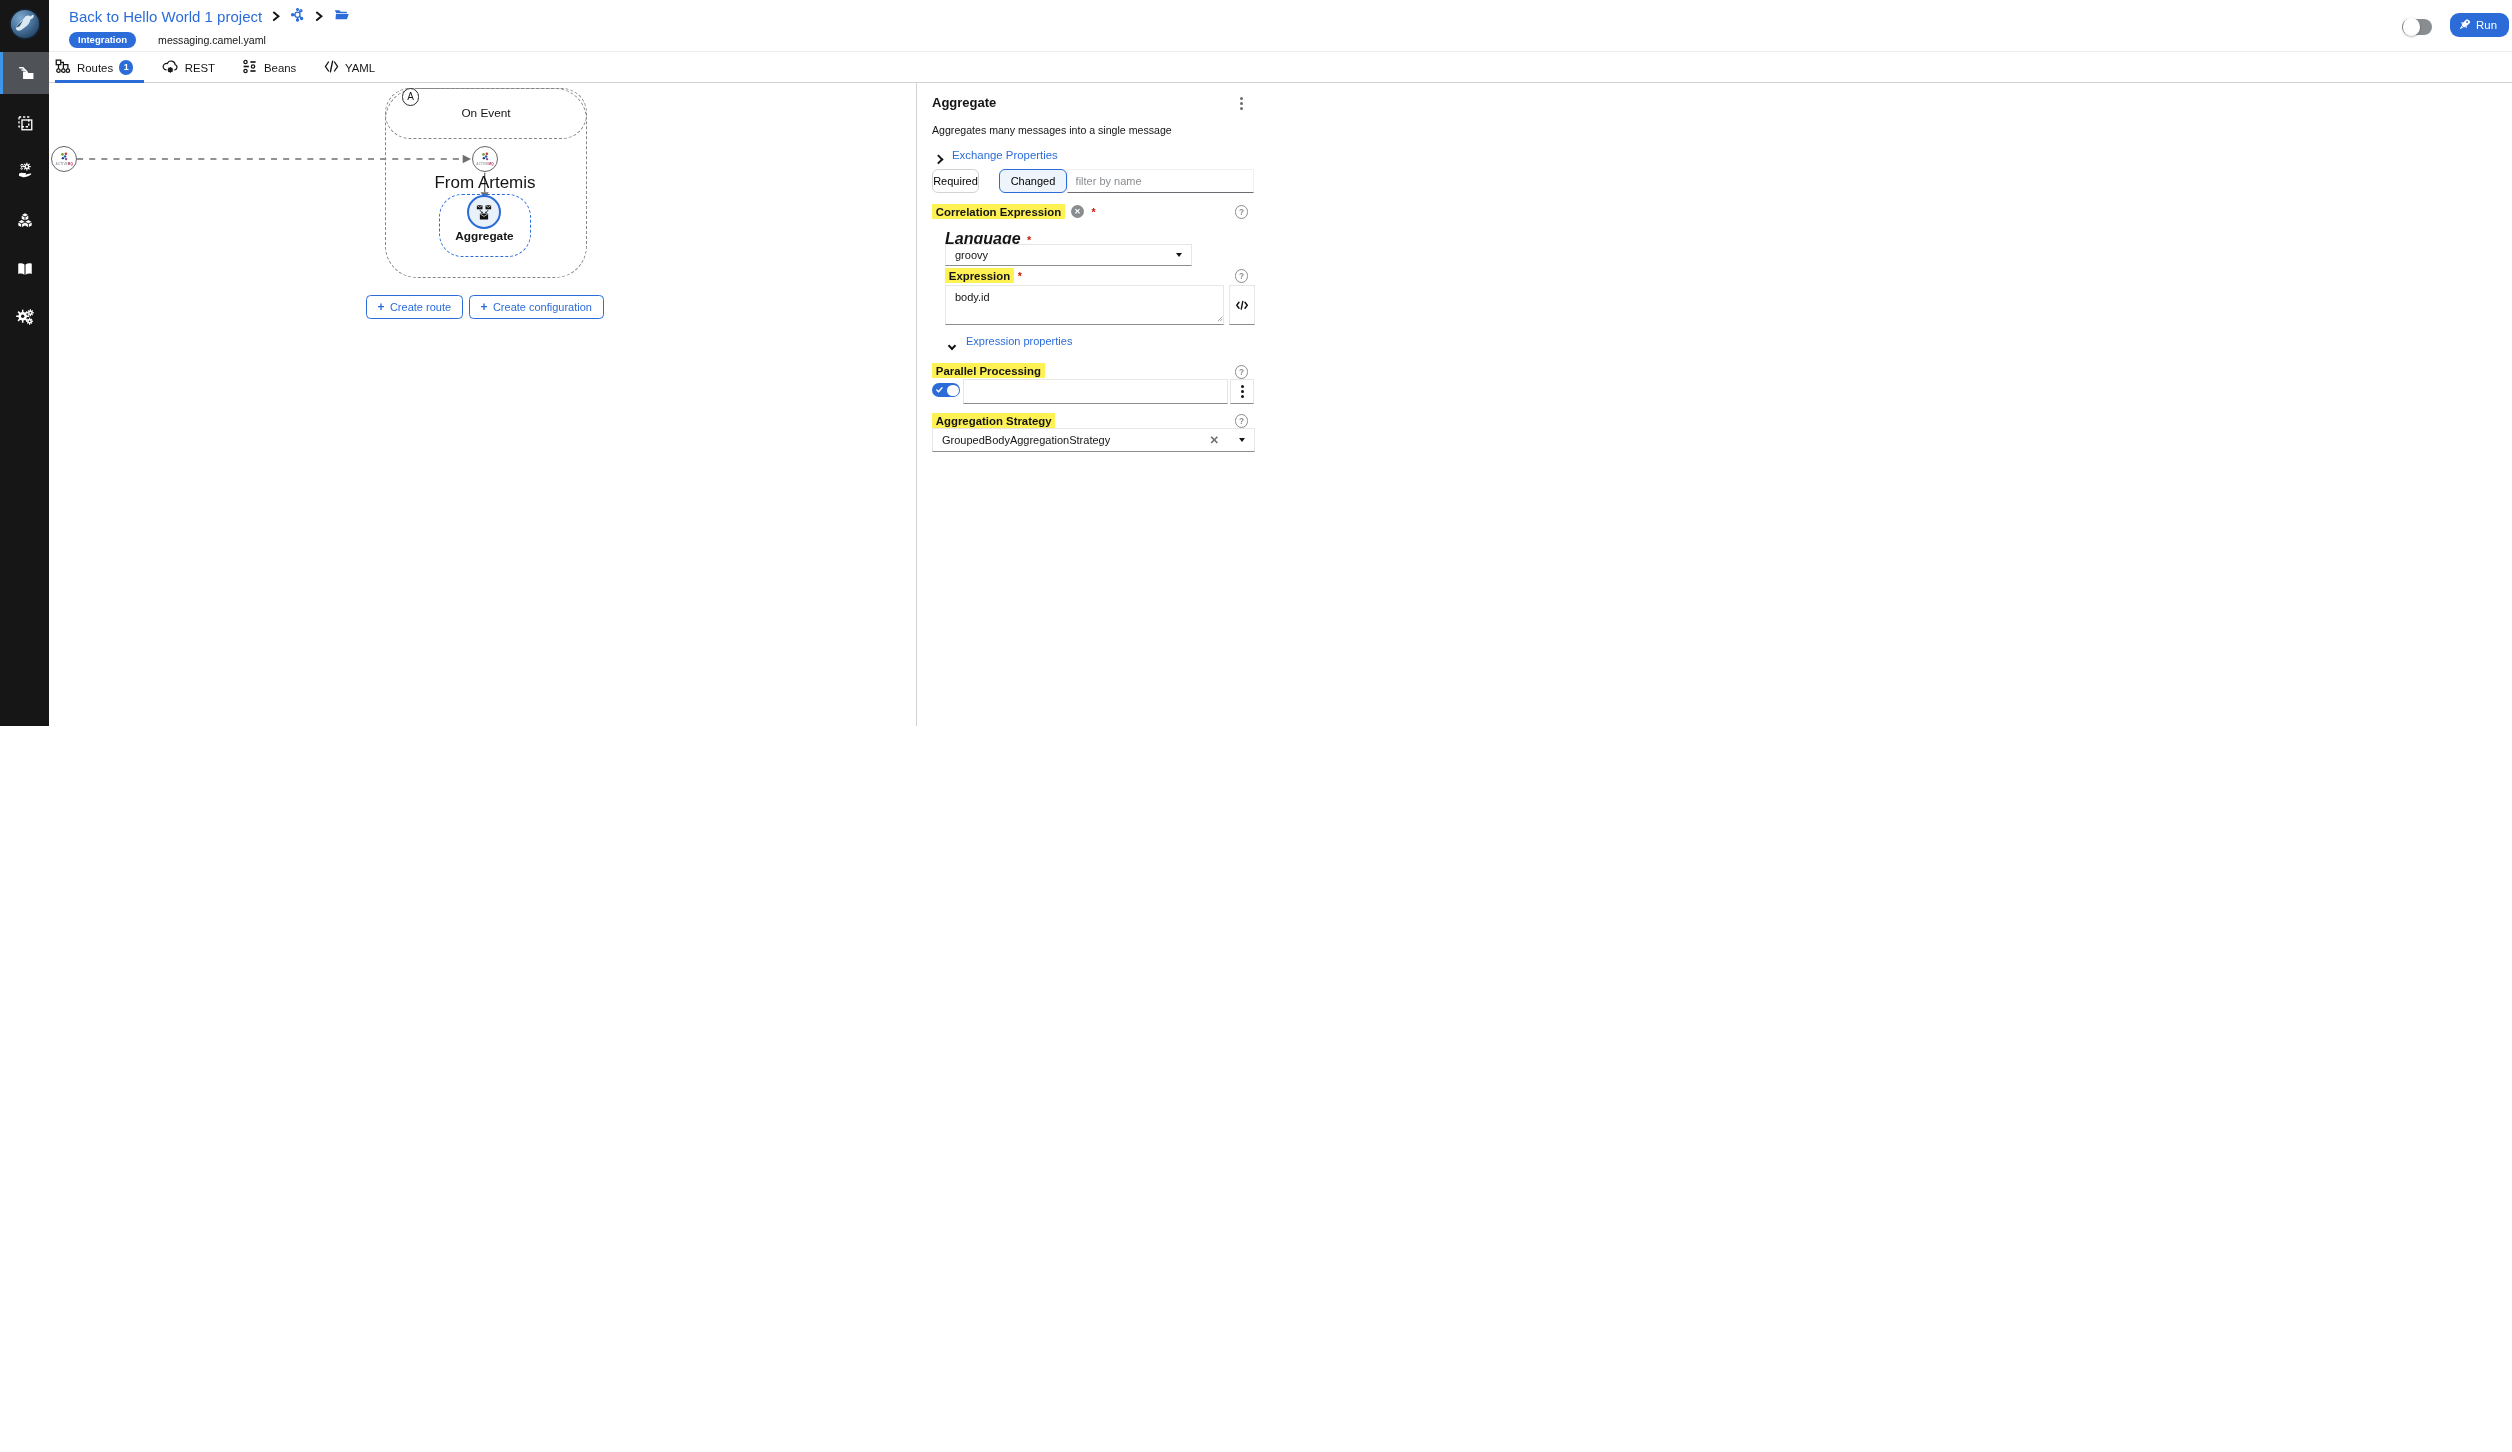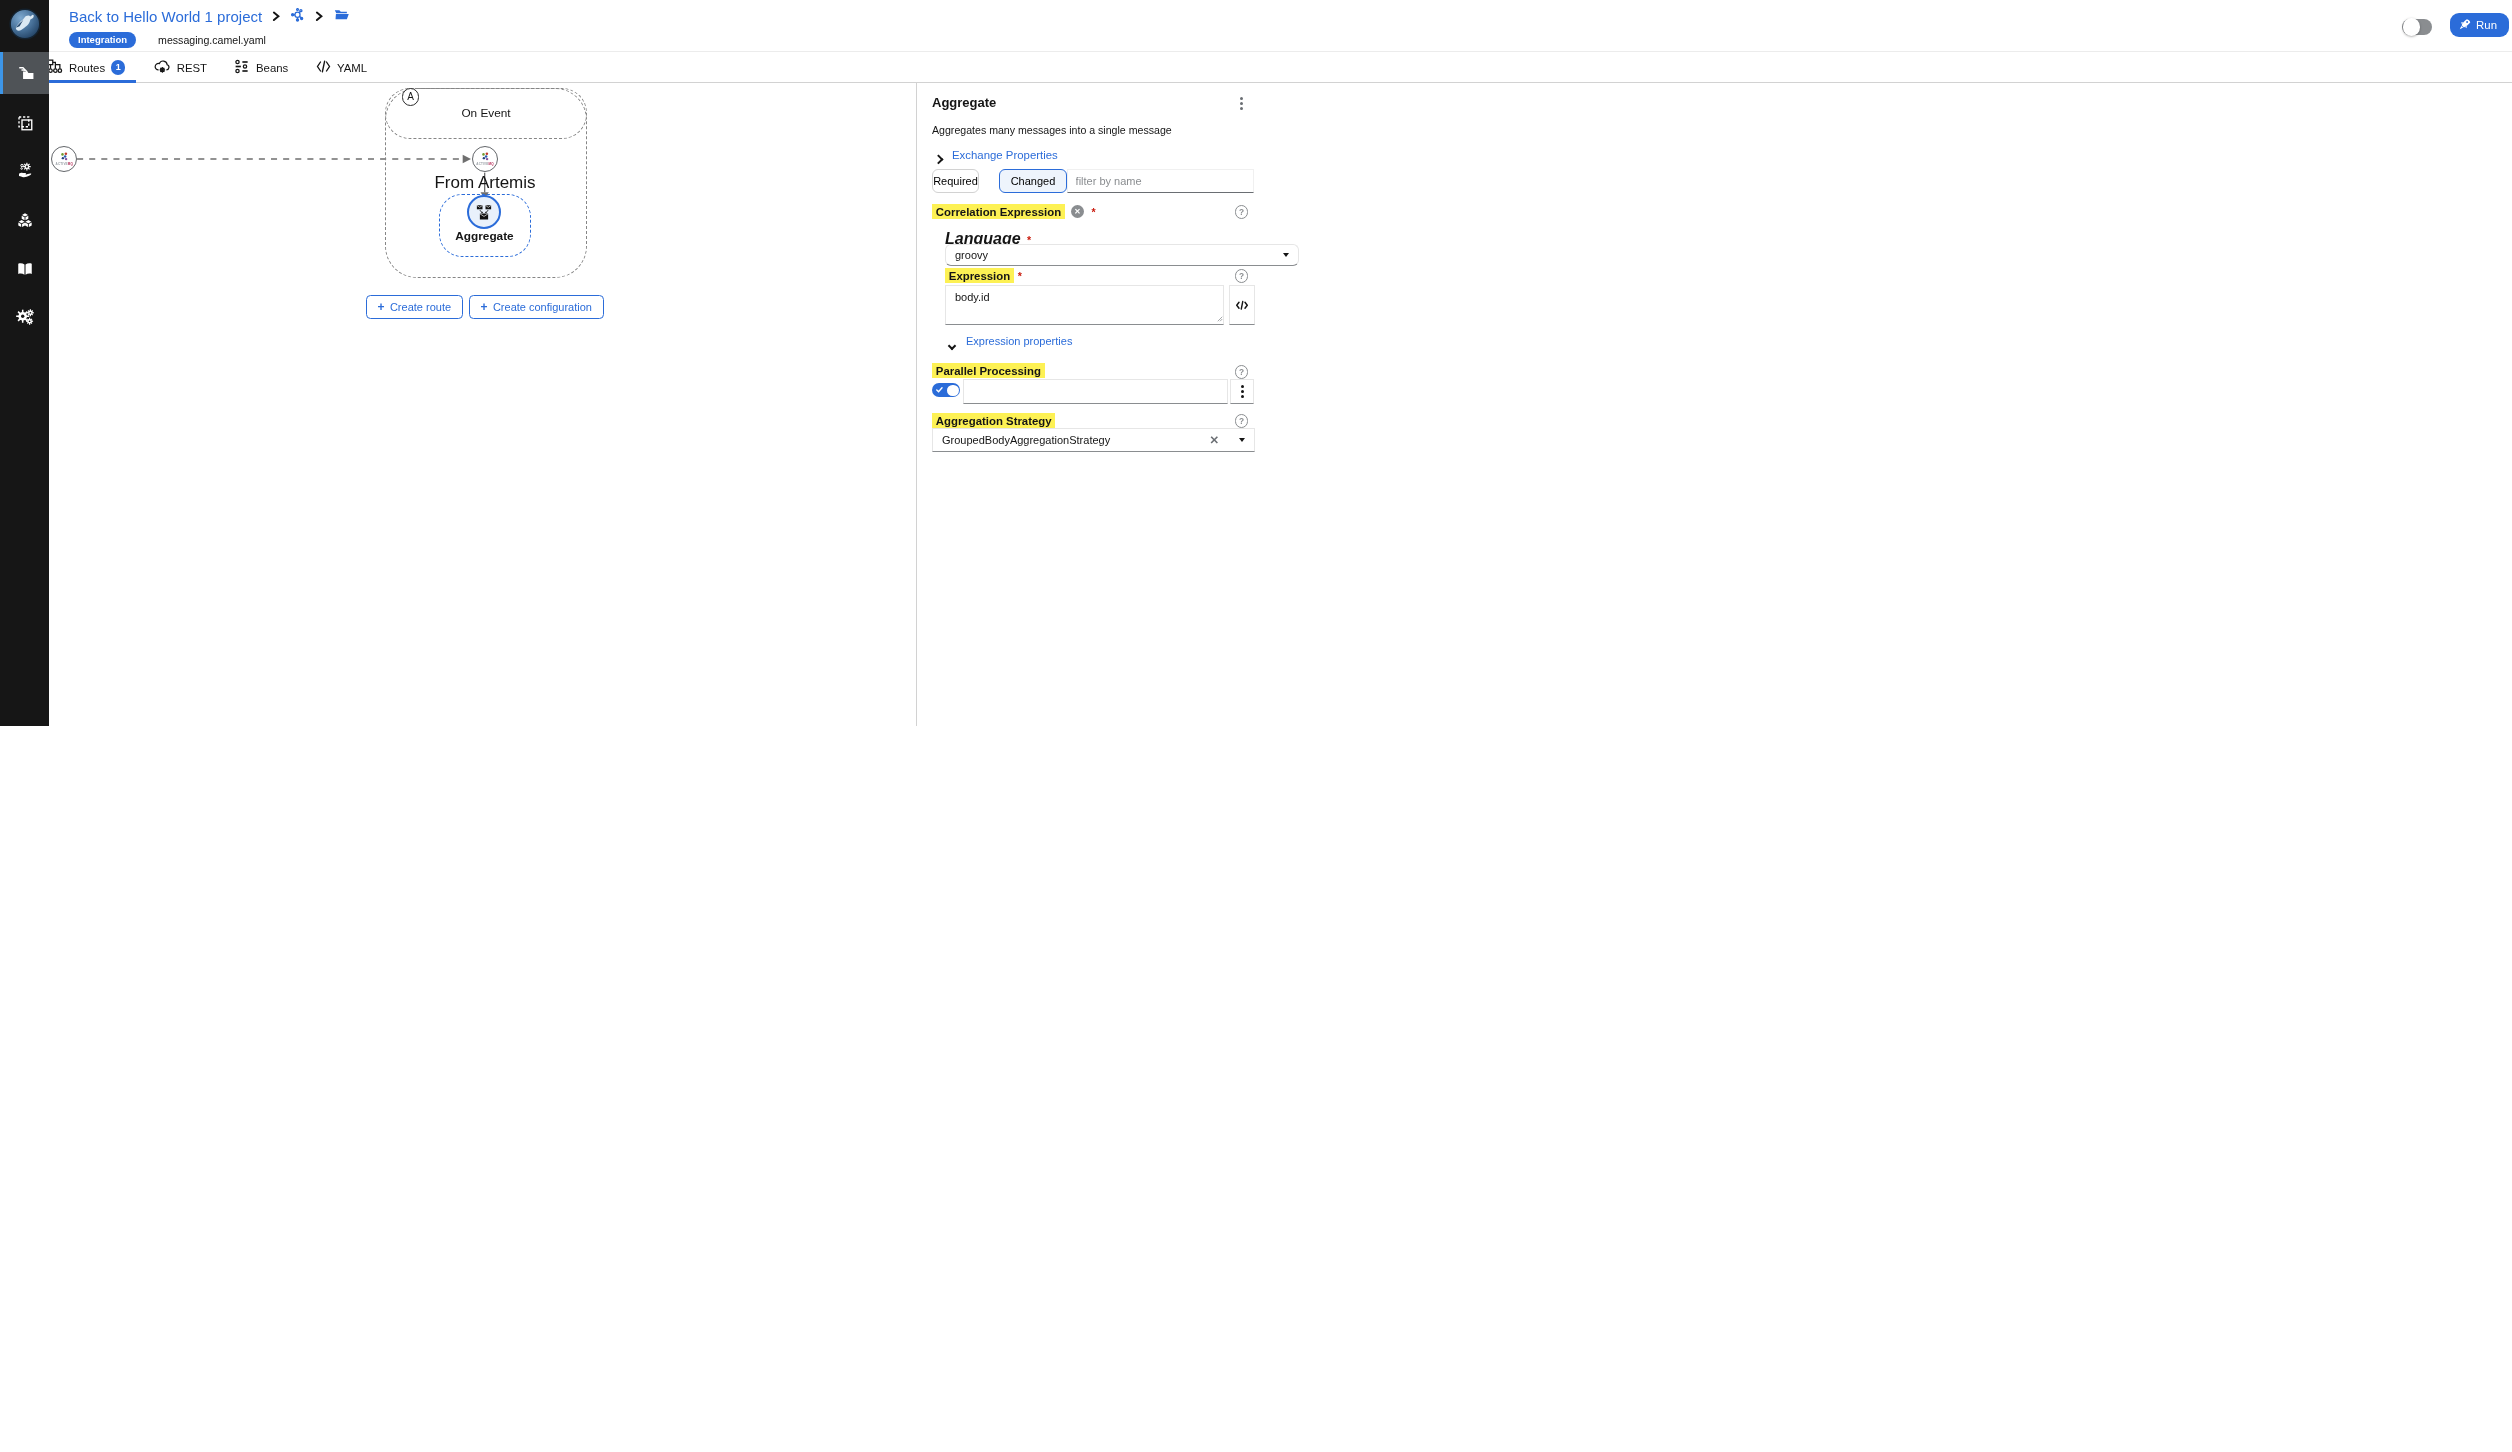"Routes" .tabsbar { left: 32px -> 40px }
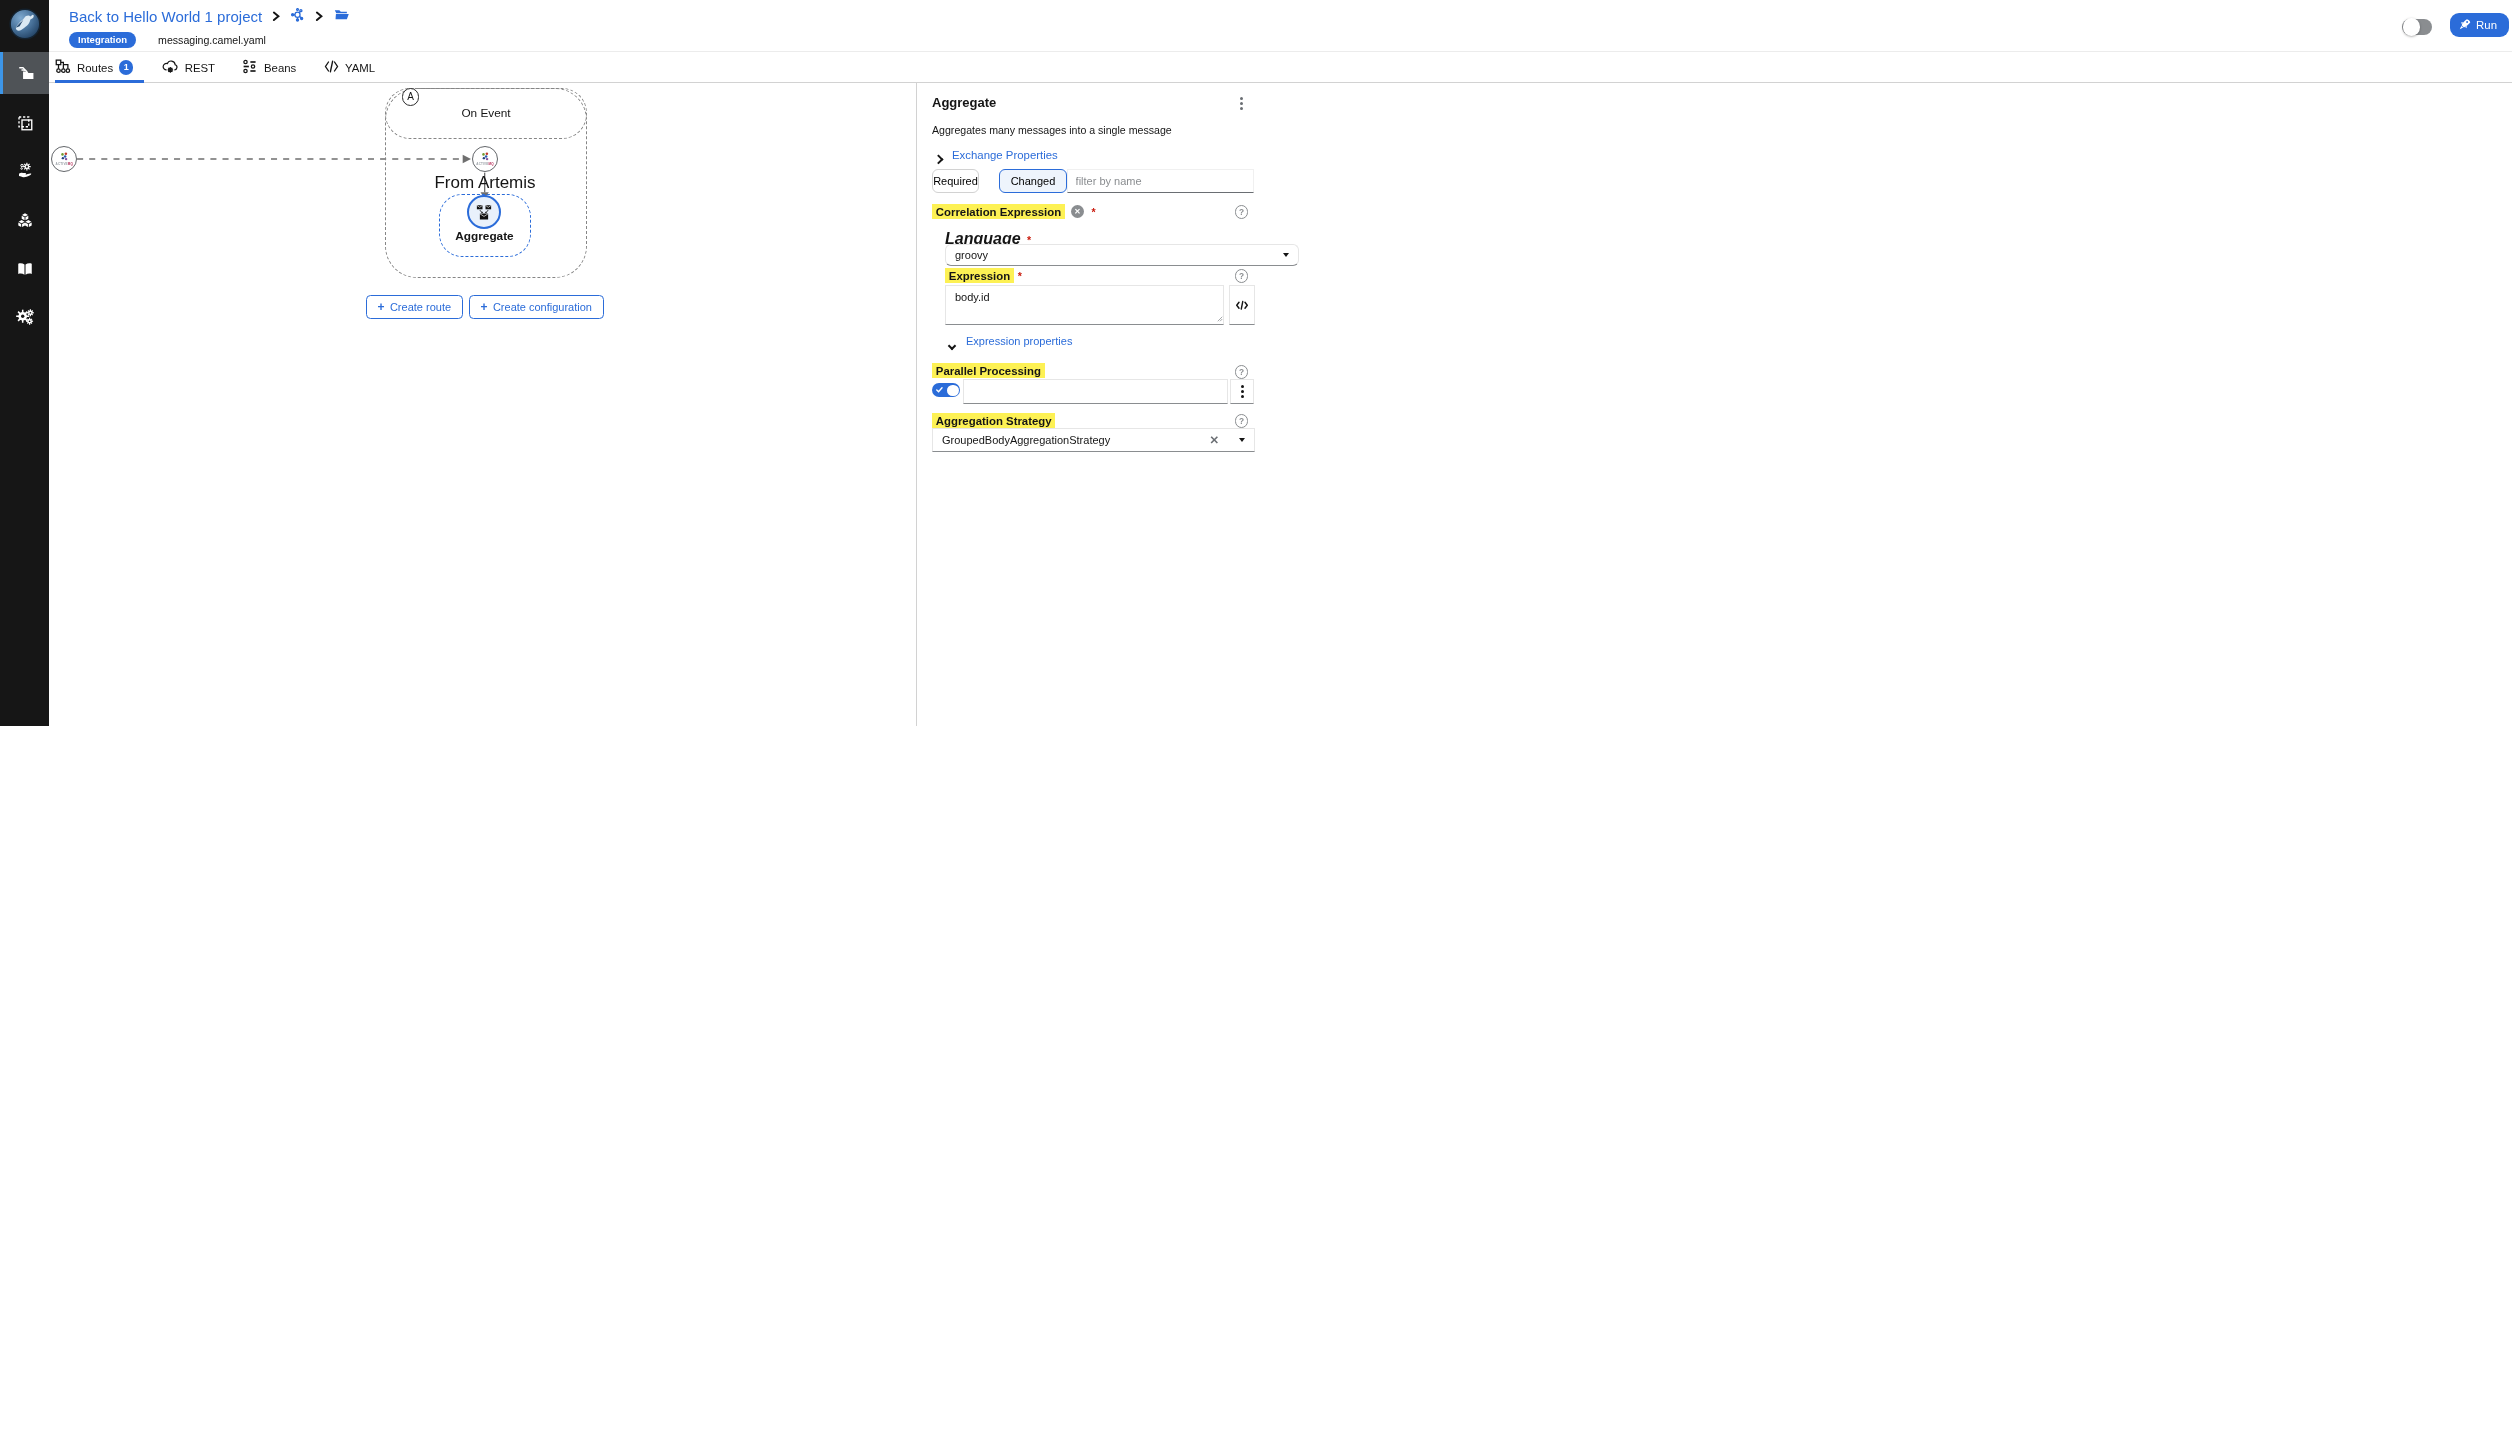"groovy" div.abs { border-radius: 6px -> none; width: 354px -> 247px }
